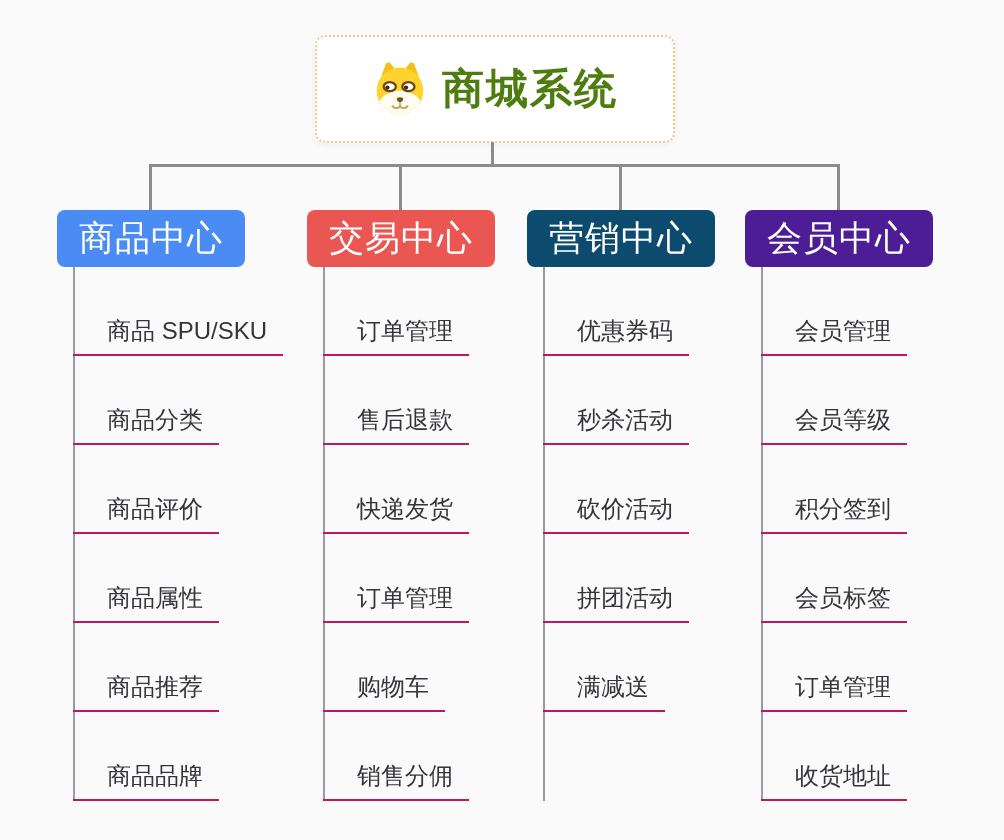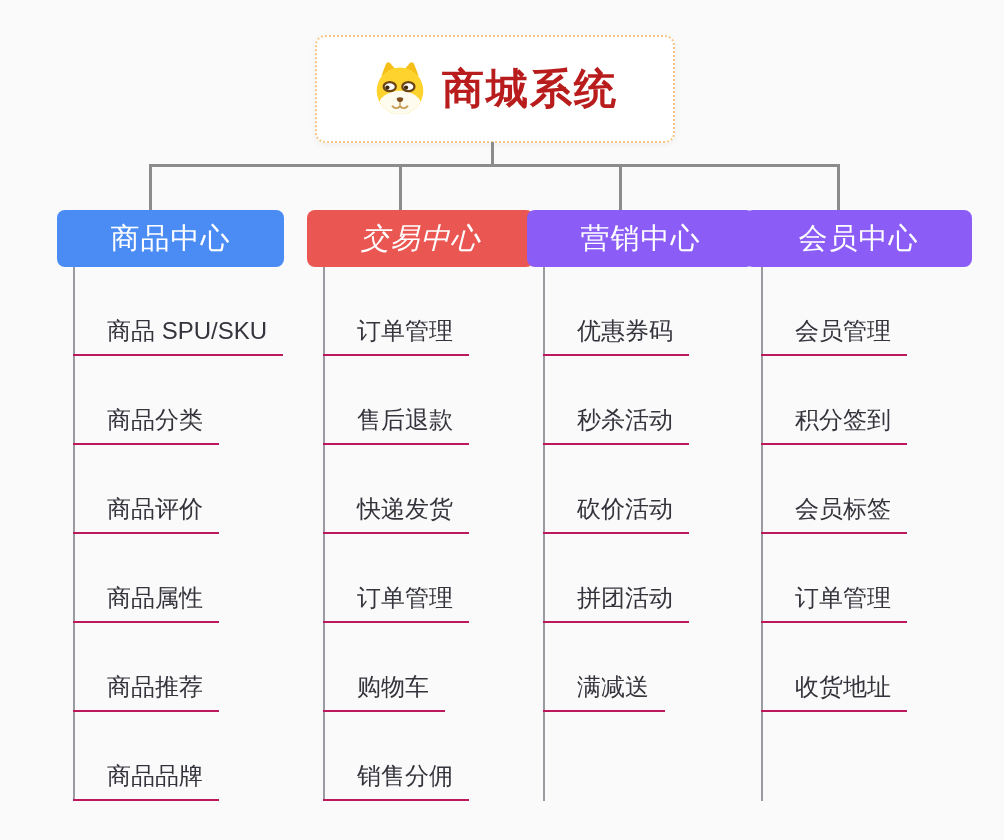"商城系统" span.root-title { color: #b91c1c -> #4d7c0f }
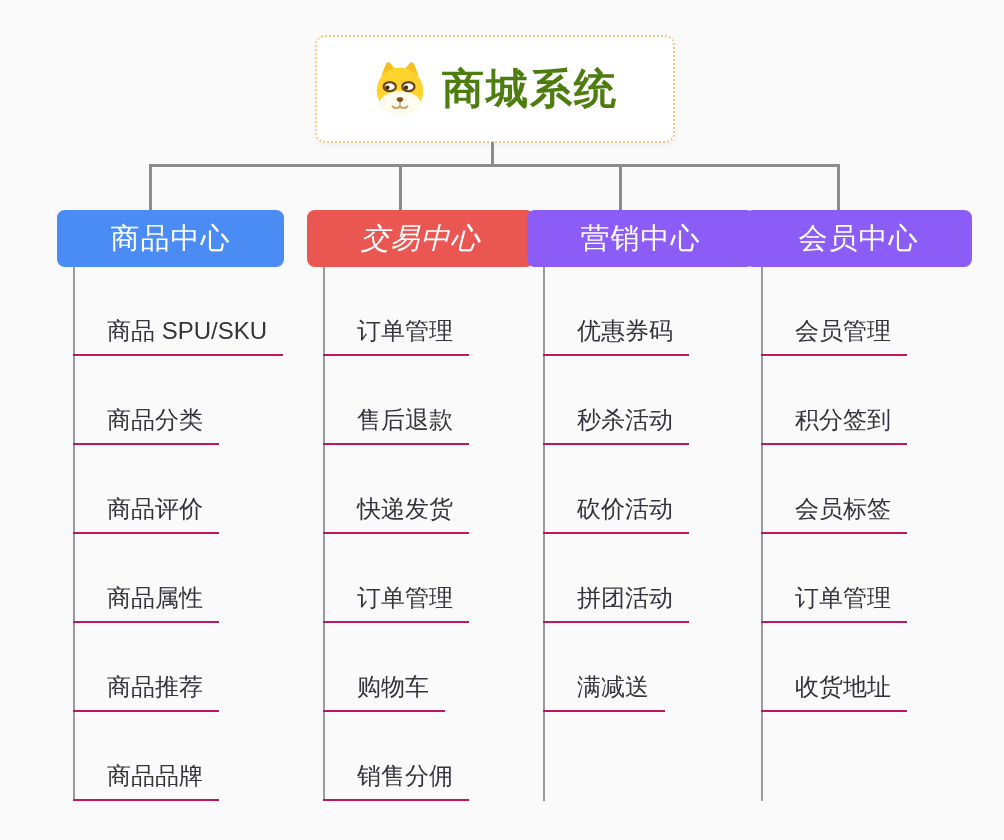"商品中心" .branch-header { font-size: 29px -> 35px; width: 227px -> 188px }
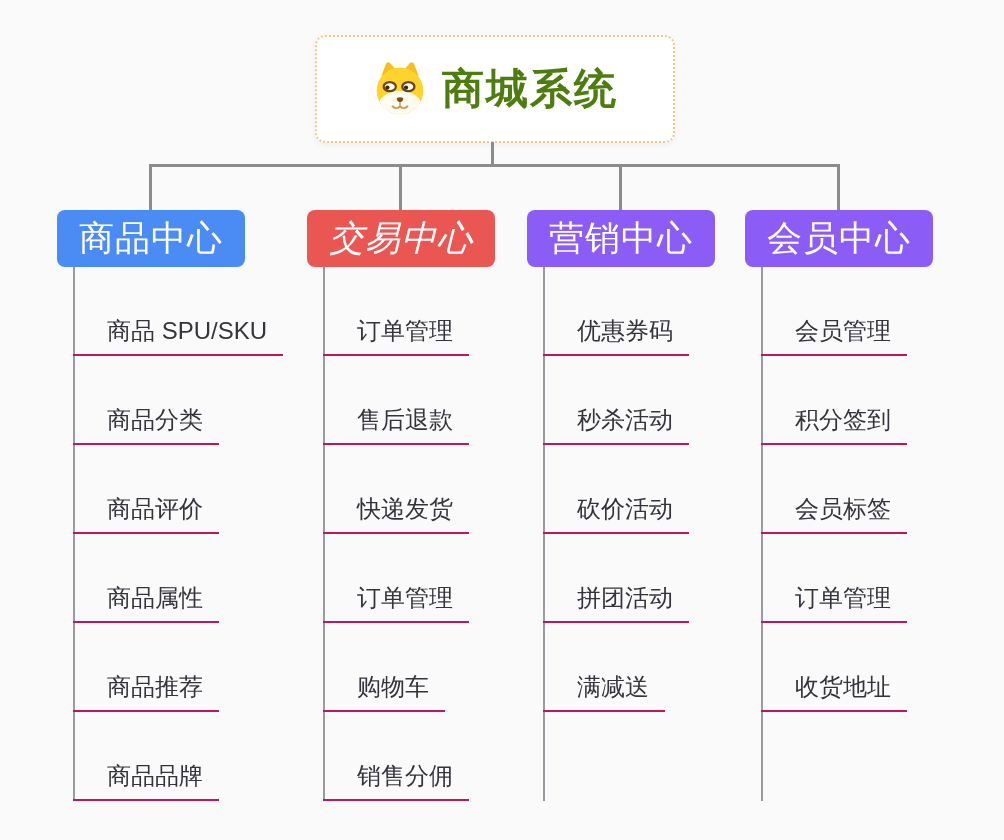"交易中心" div.branch-header { font-style: italic -> none }
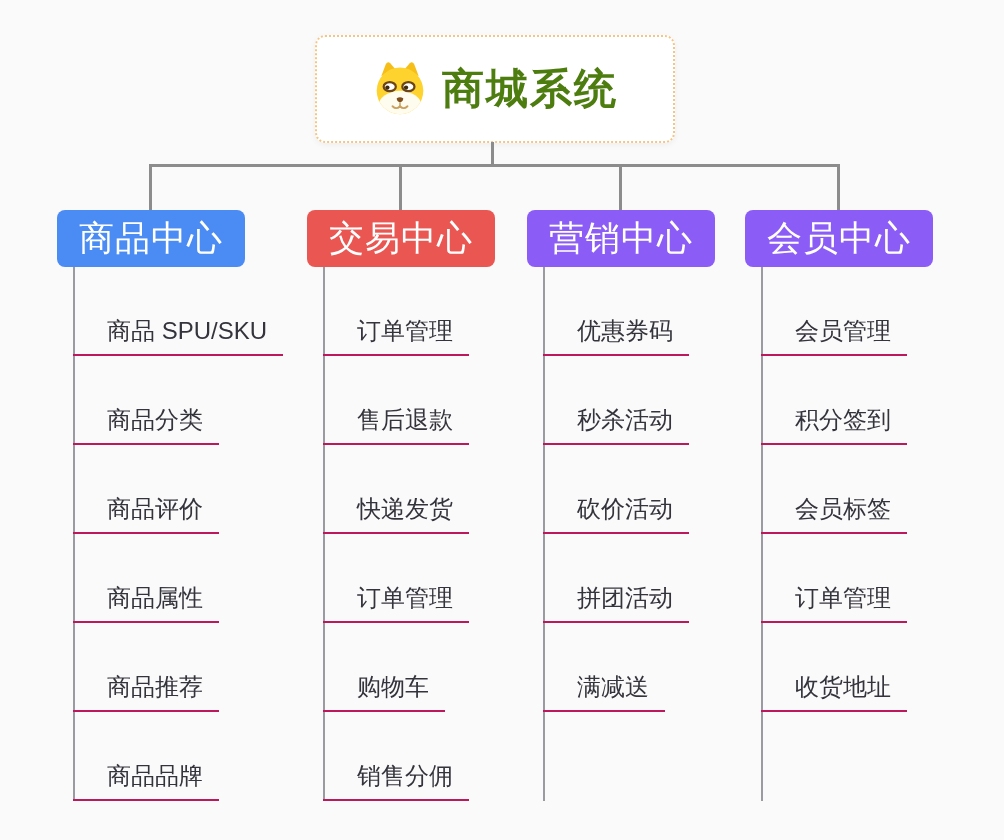"营销中心" div.branch-header { background-color: #8b5cf6 -> #0c4a6e }
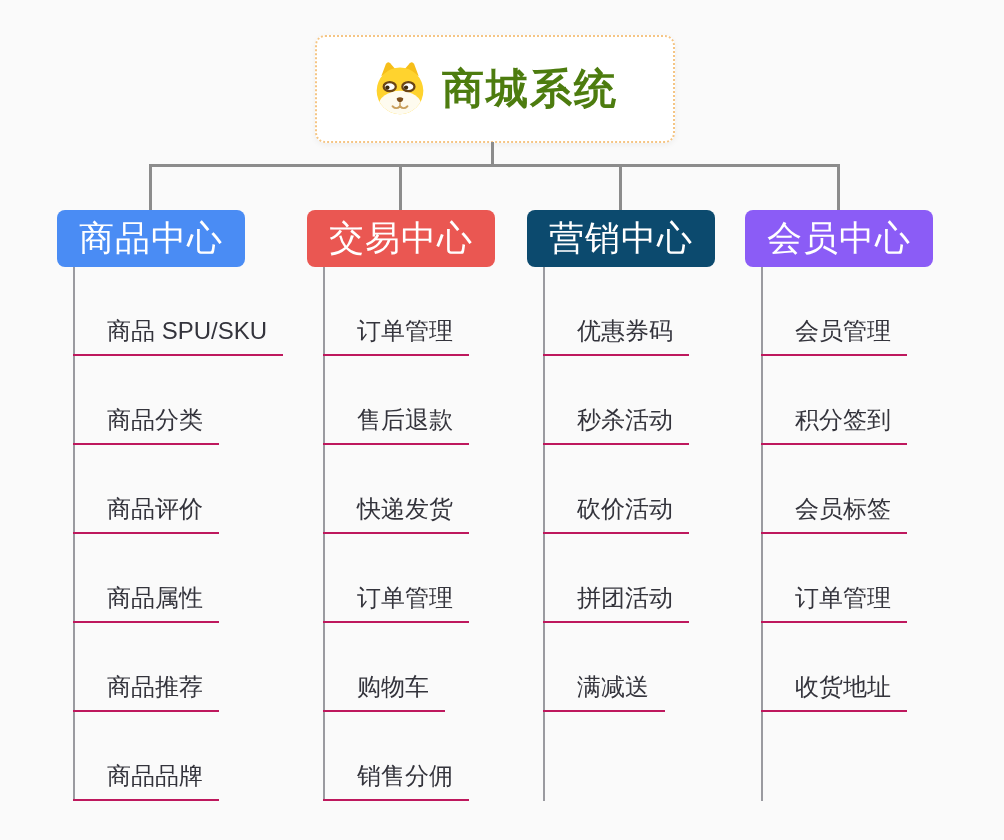"会员中心" div.branch-header { background-color: #8b5cf6 -> #4c1d95 }
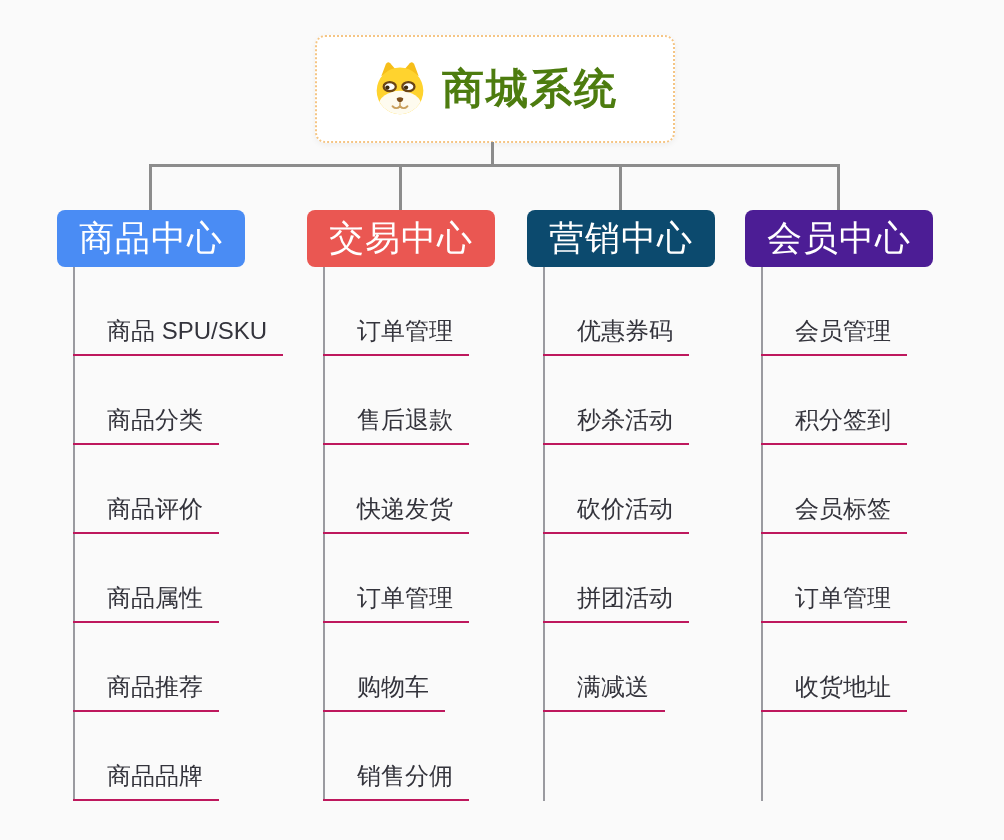"会员等级" div.item { html: none -> <div> <span>会员等级</span> </div> }
